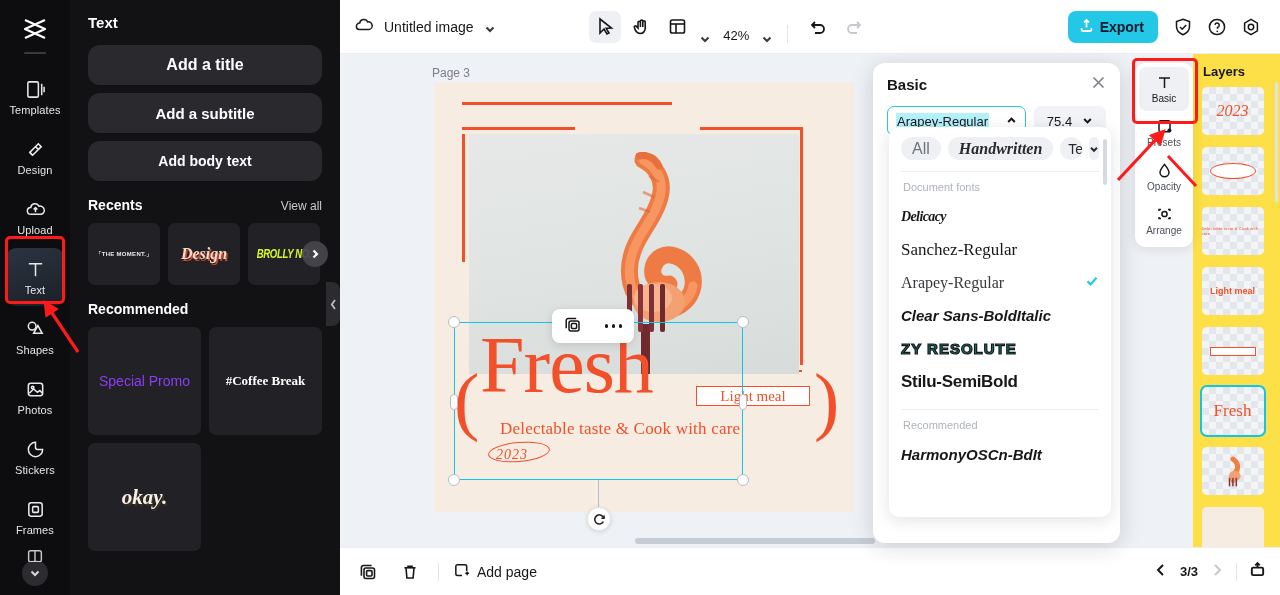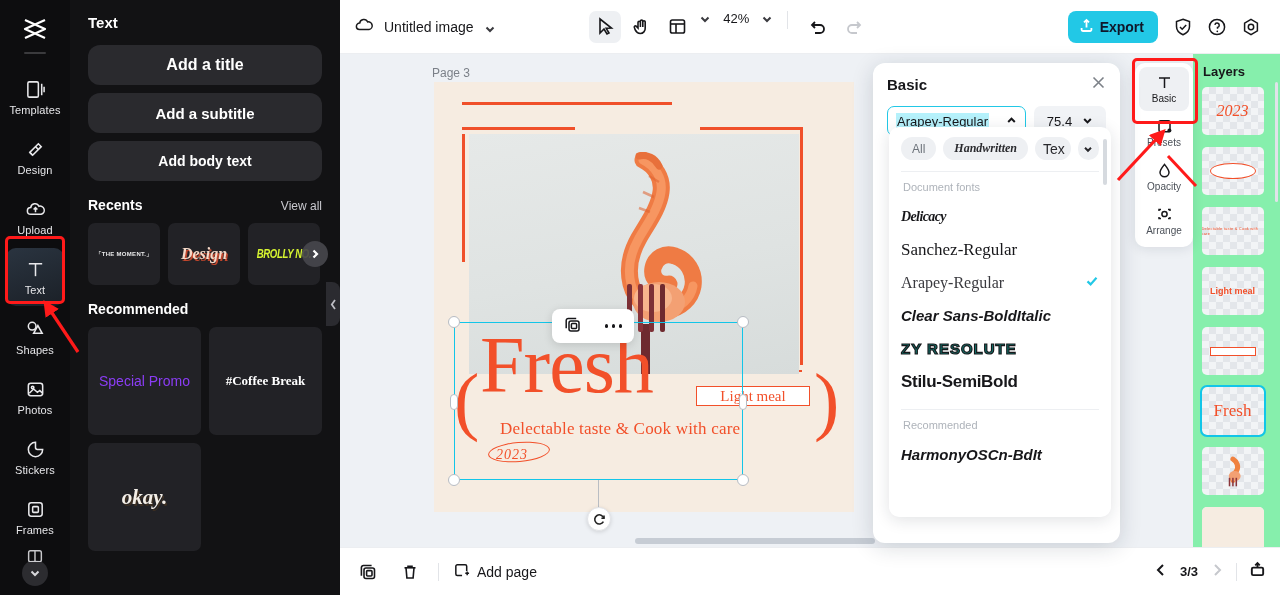"42%" .tb-center { align-items: flex-start -> flex-end }
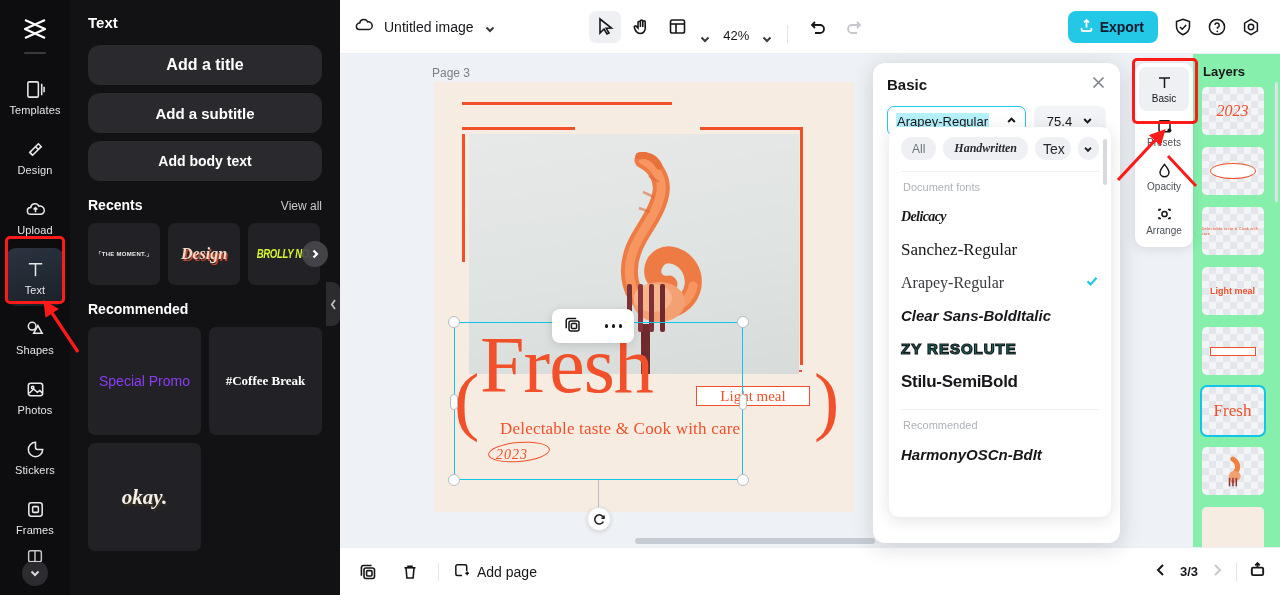"Layers" .layers { background: #86efac -> #fde047 }
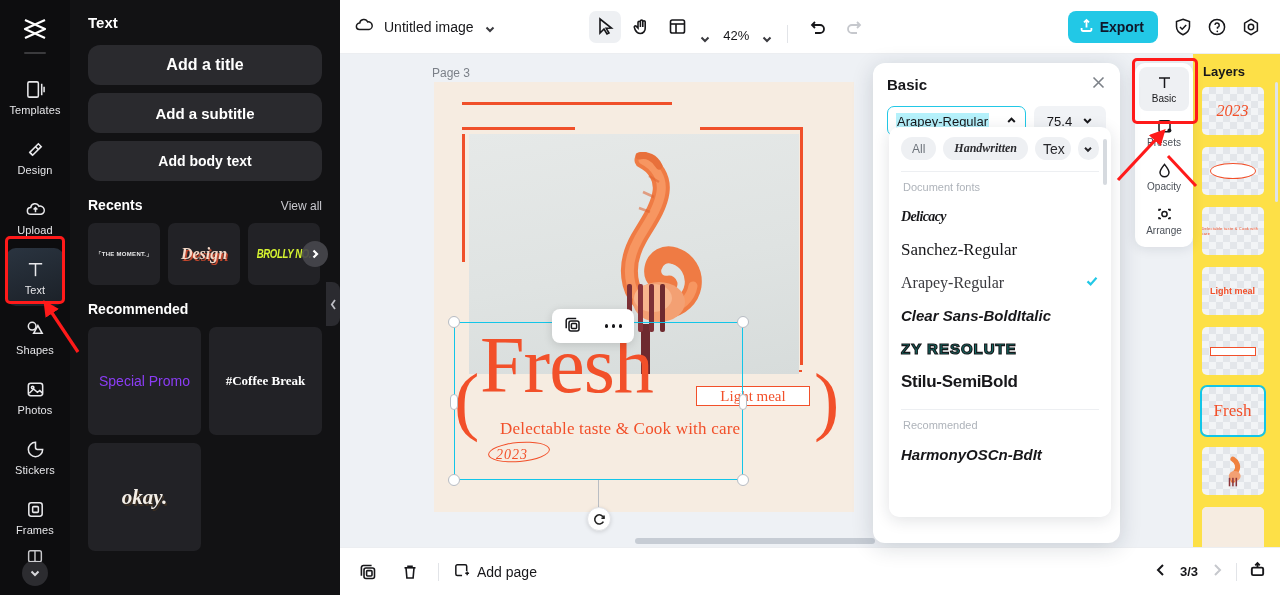"All" .chip { font-size: 12px -> 16px }
